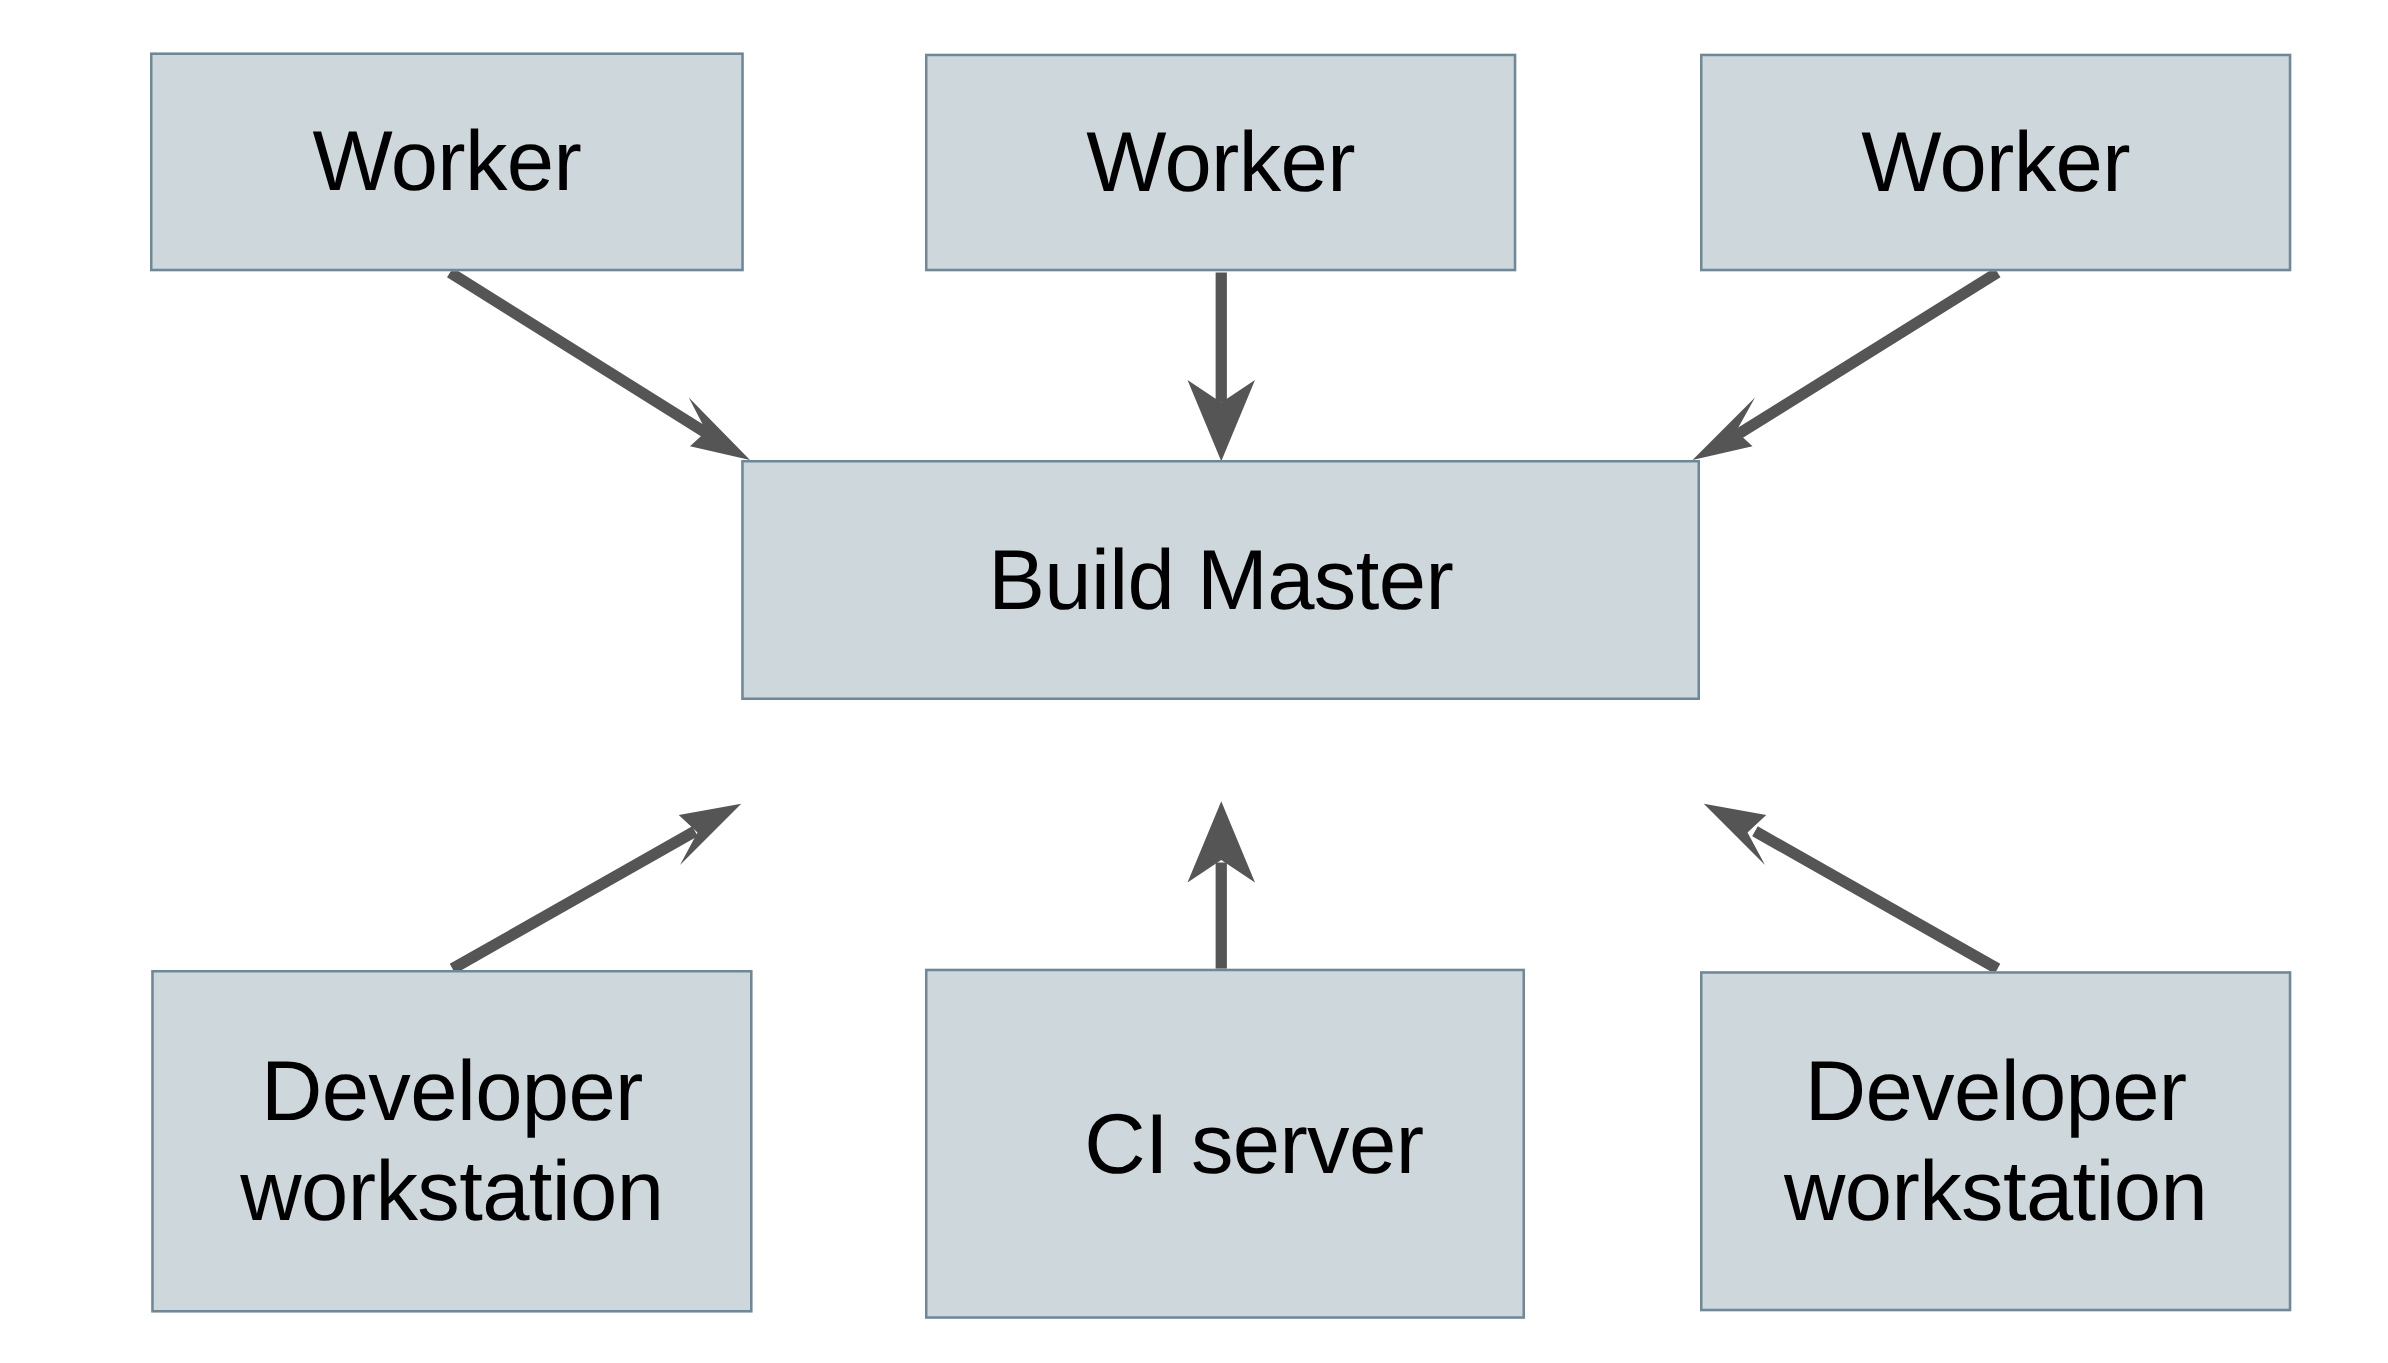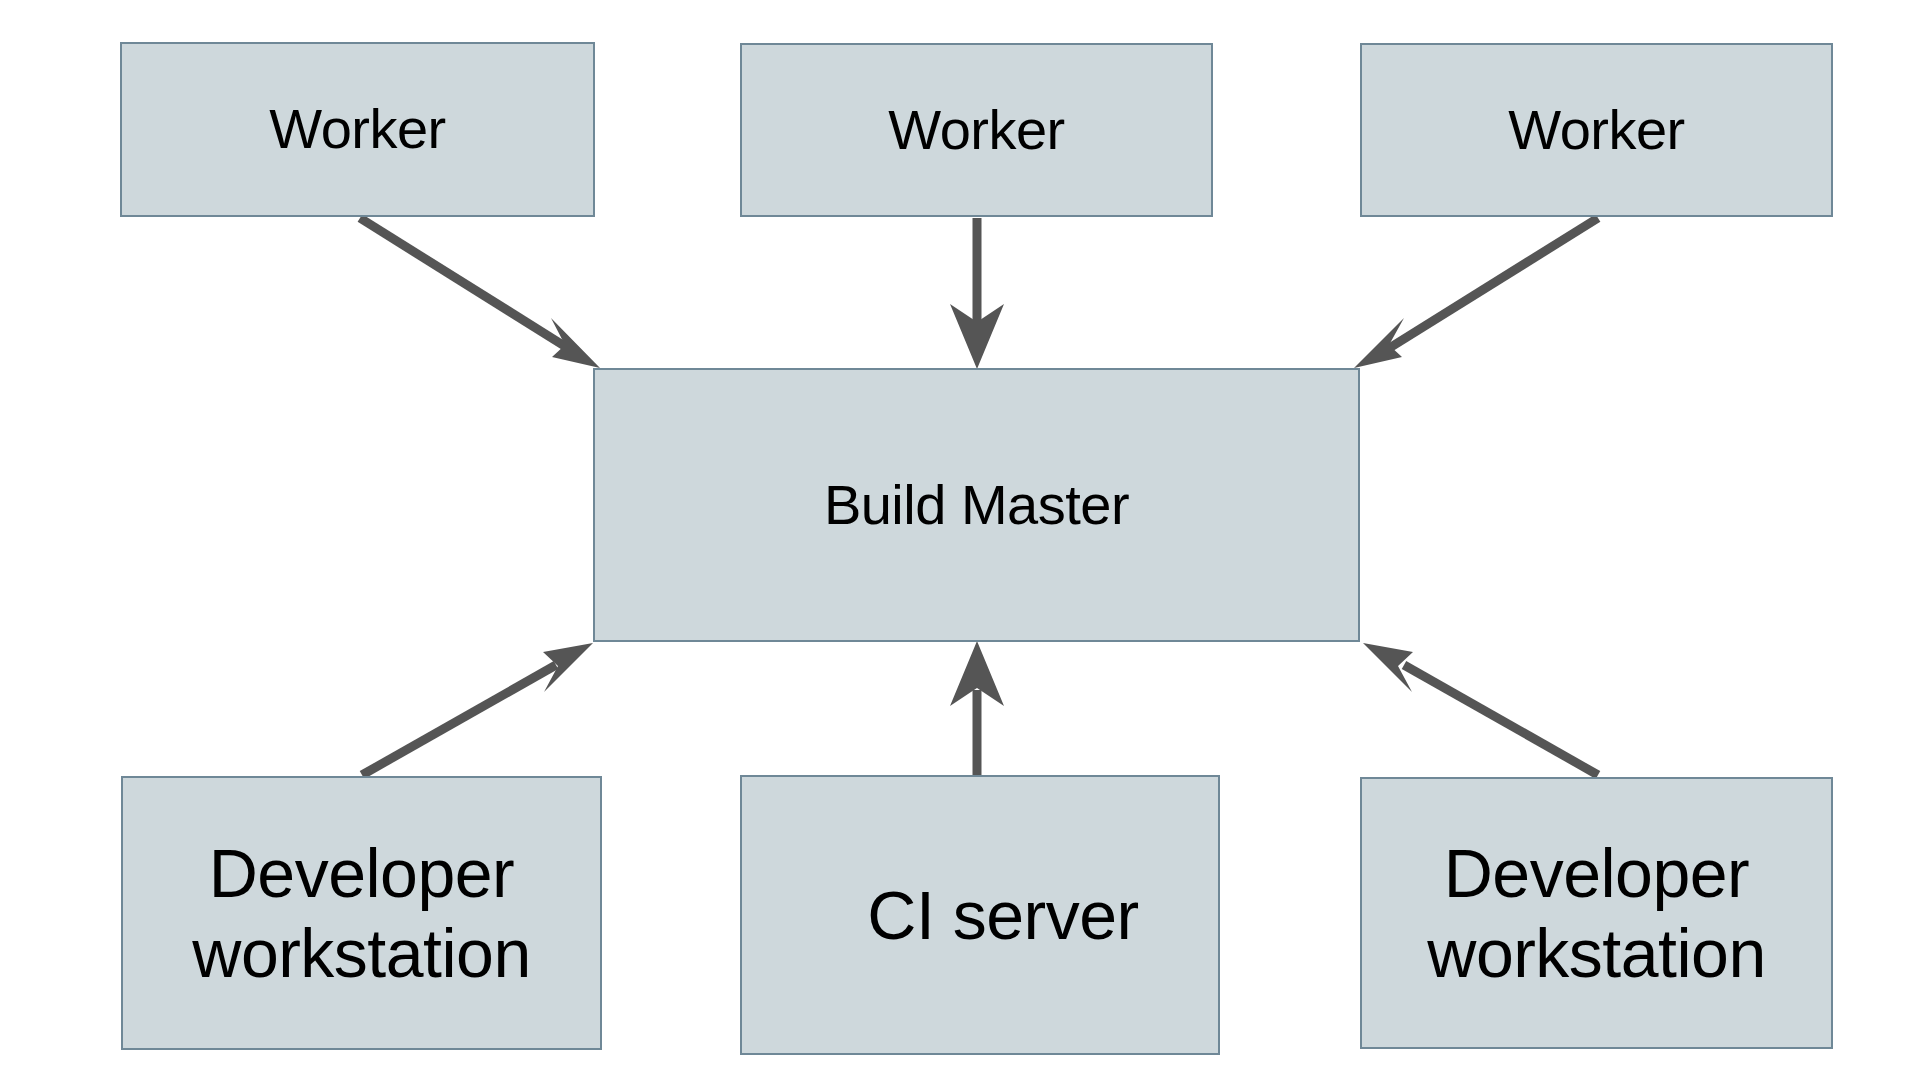"Worker" .size-lg { font-size: 56px -> 68px }
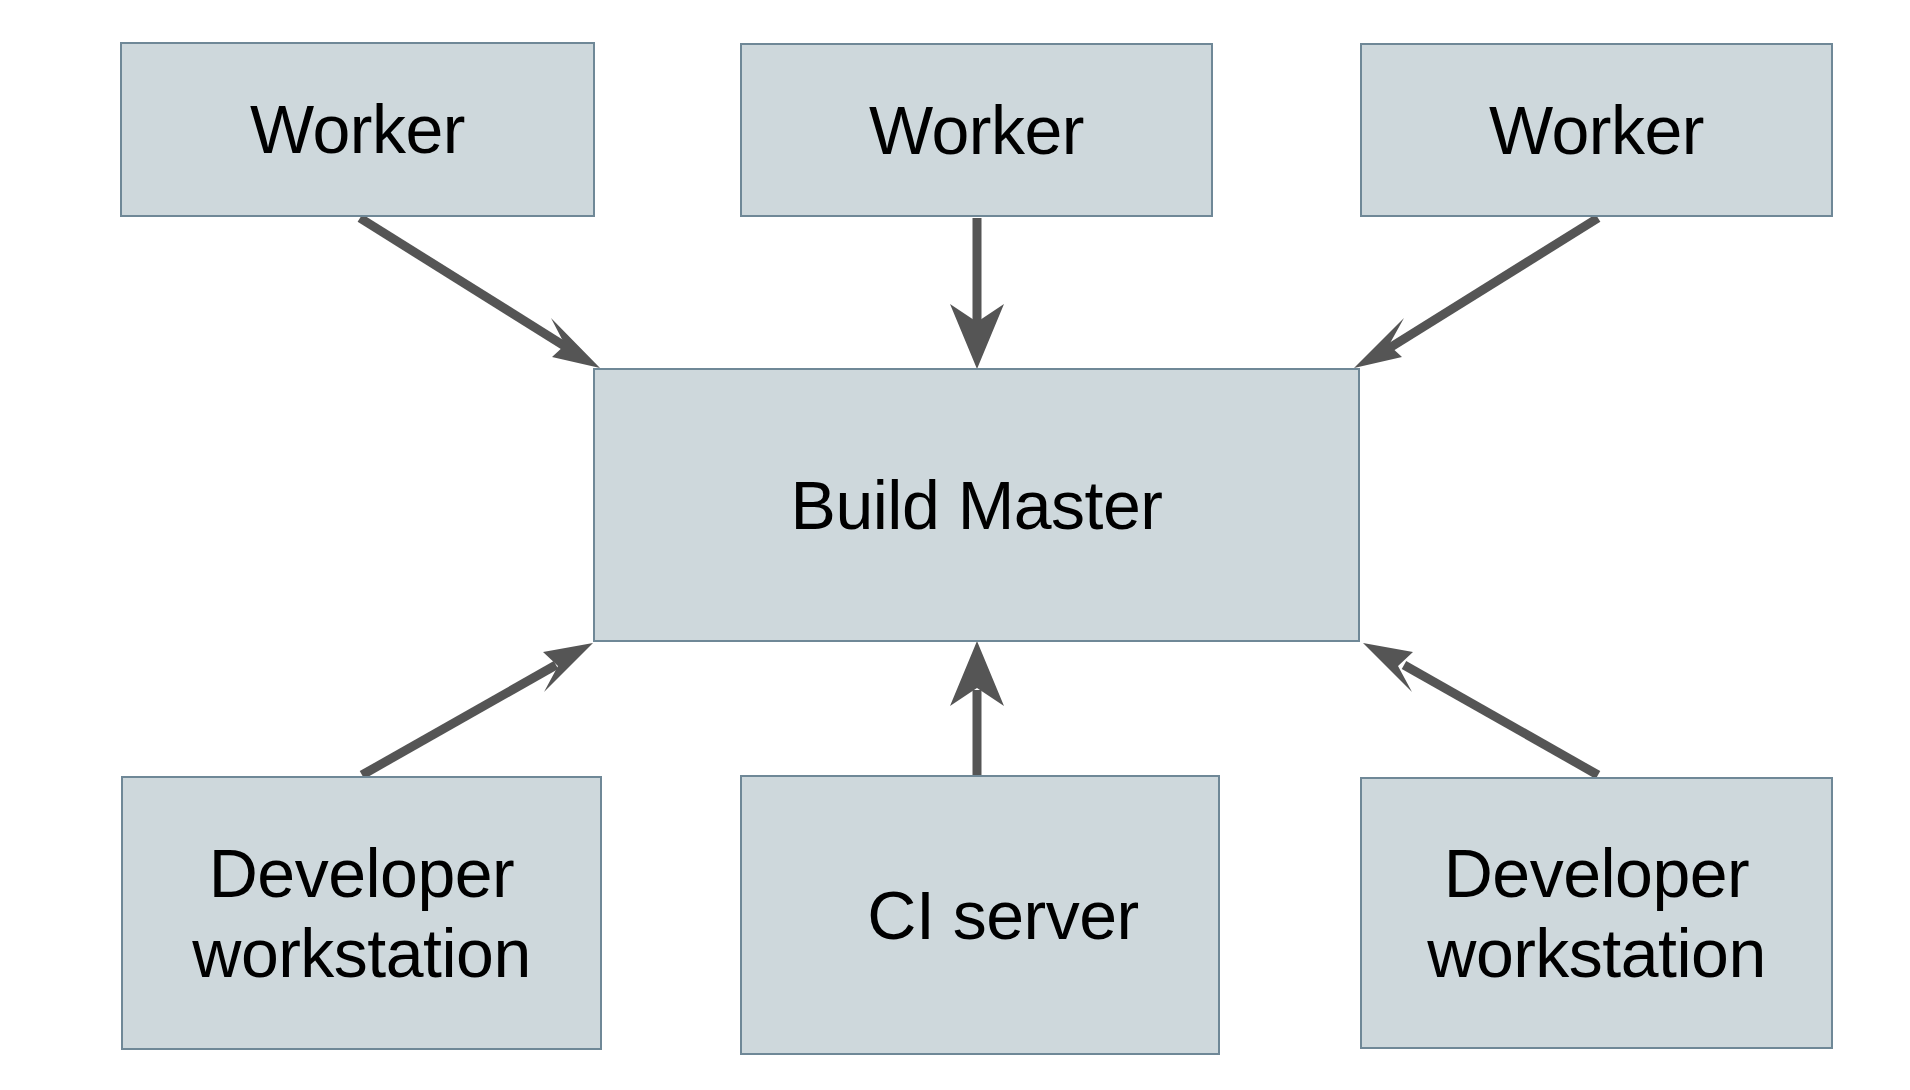"Build Master" div.node { height: 274px -> 192px }
